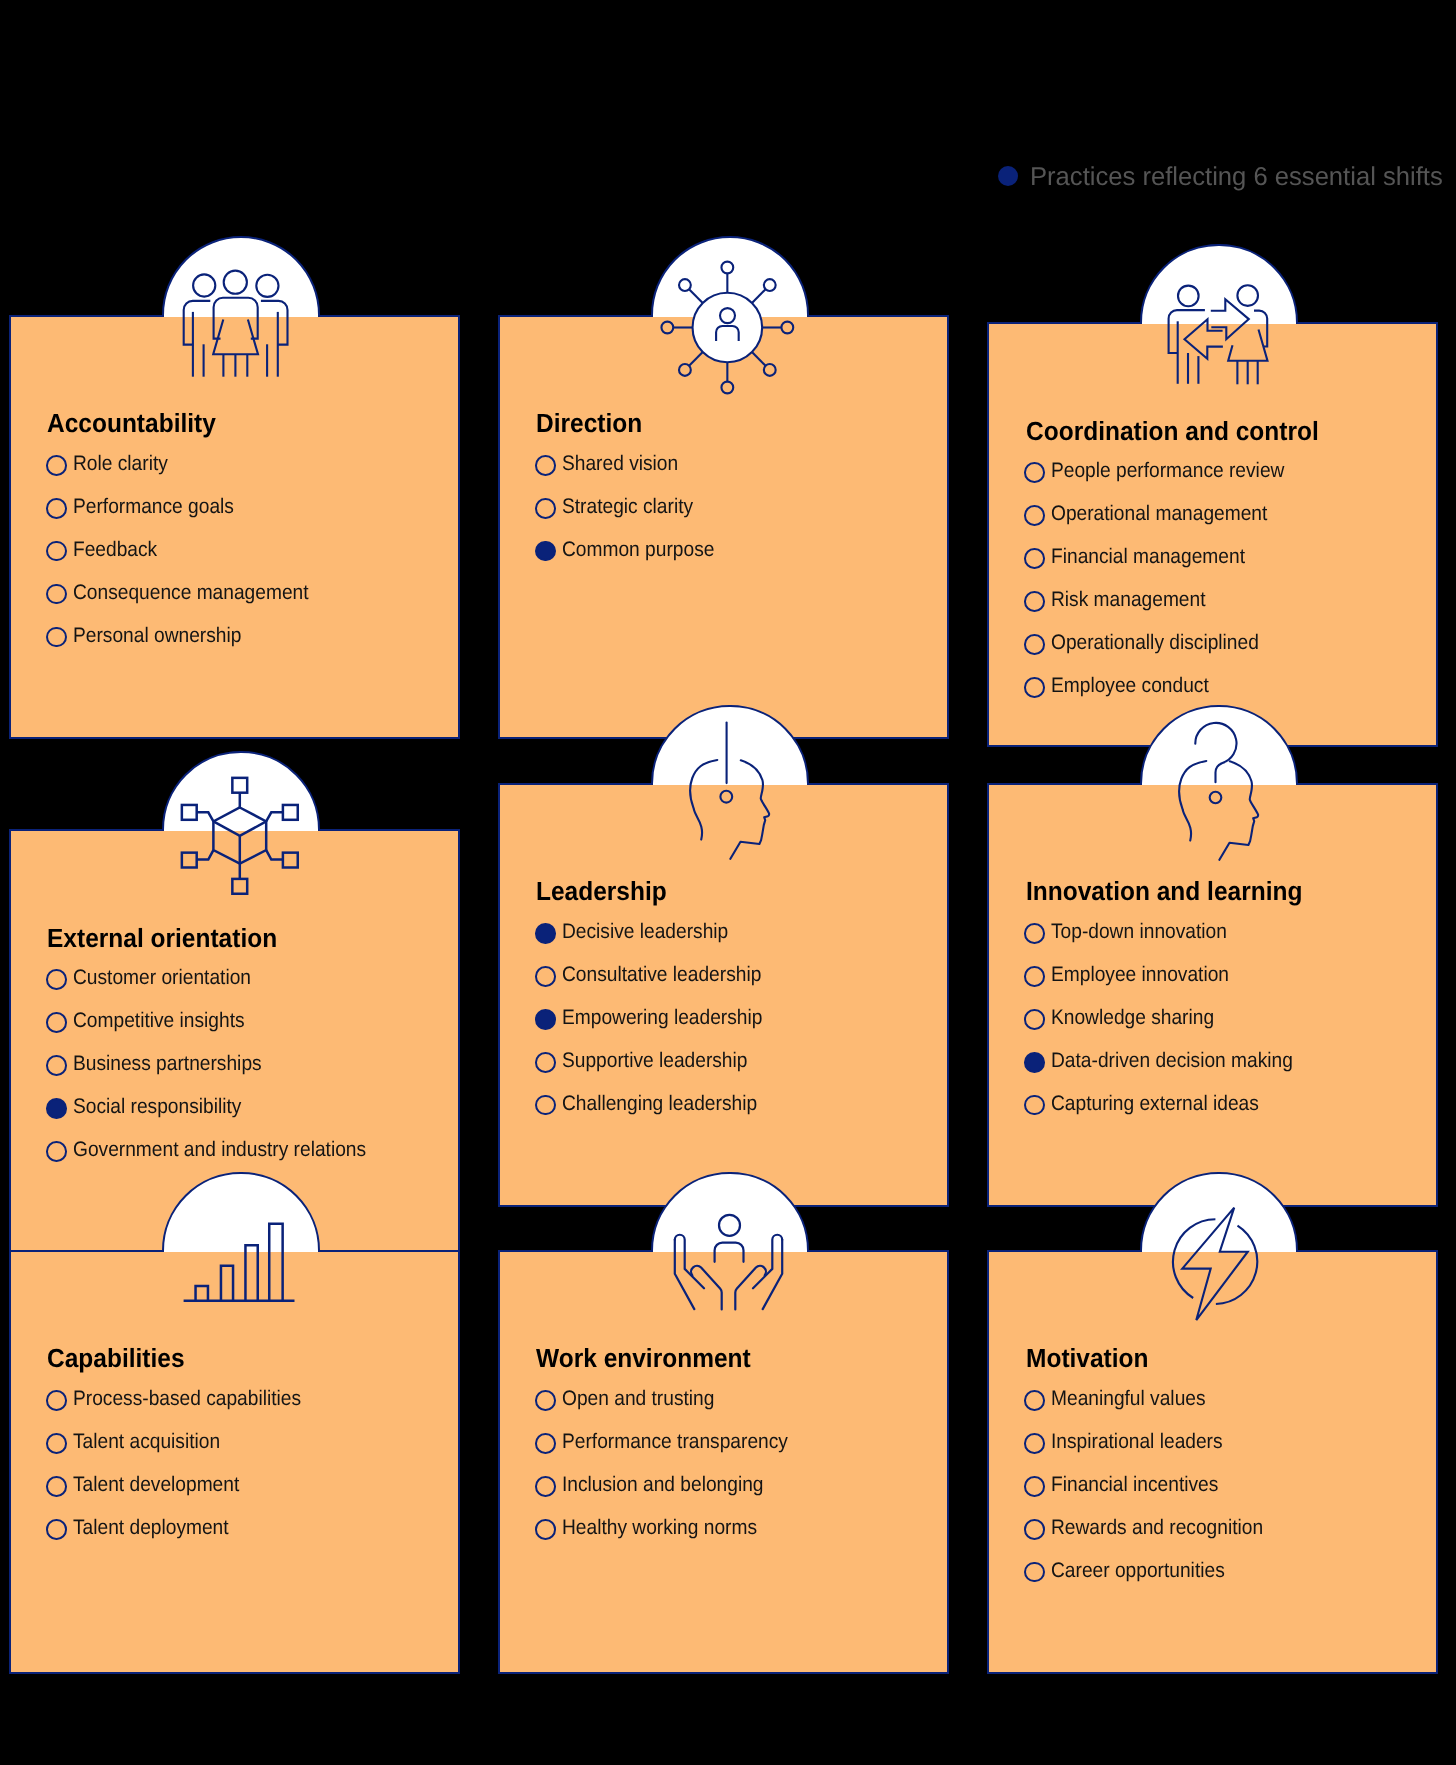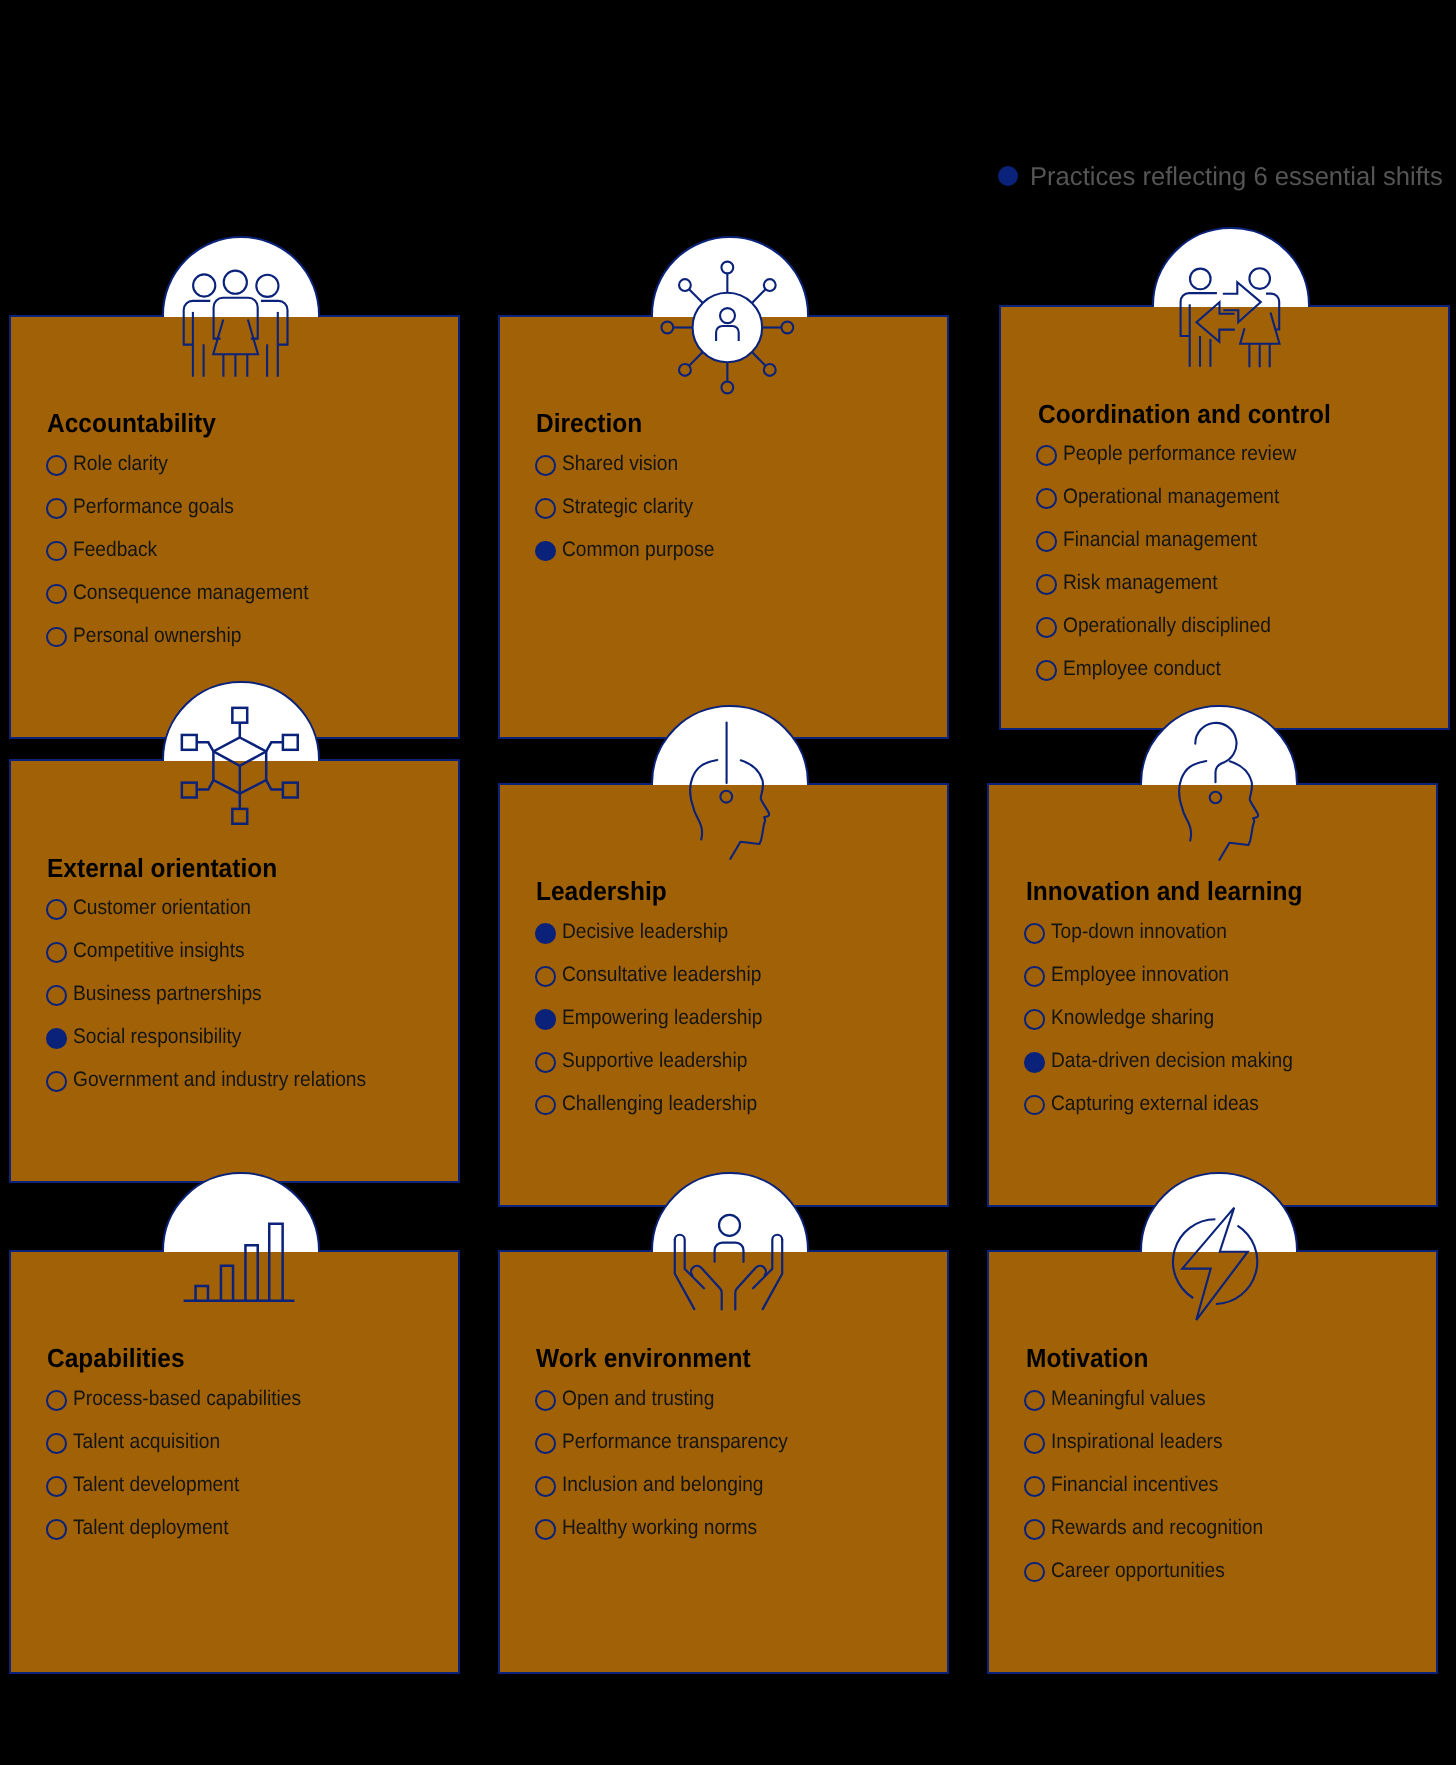"Accountability" .card { background: #a16207 -> #fdba74 }
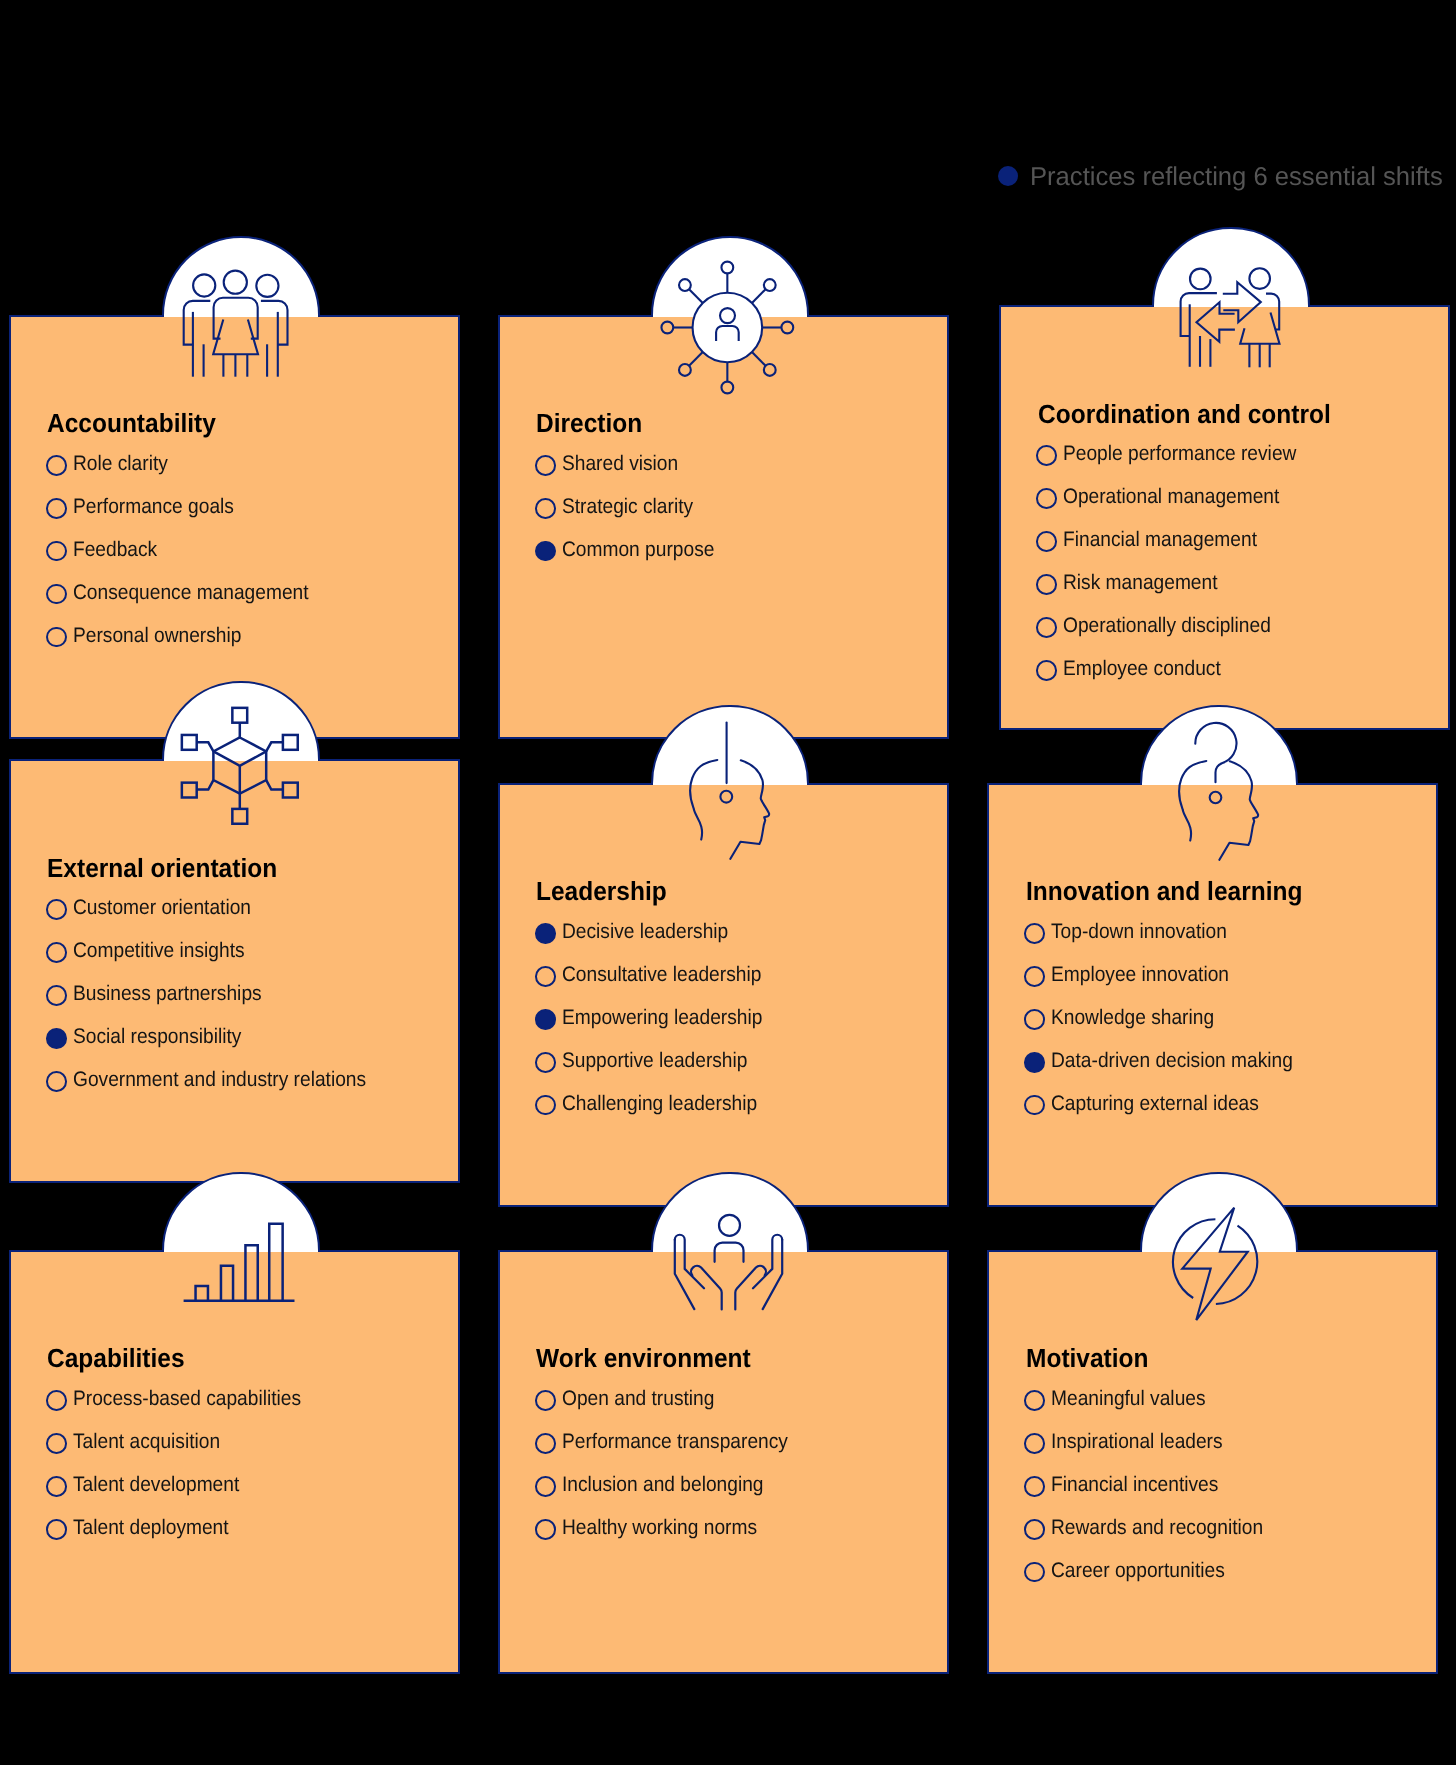"Coordination and control" div.card { margin-left: 12px -> none; top: 305px -> 322px }
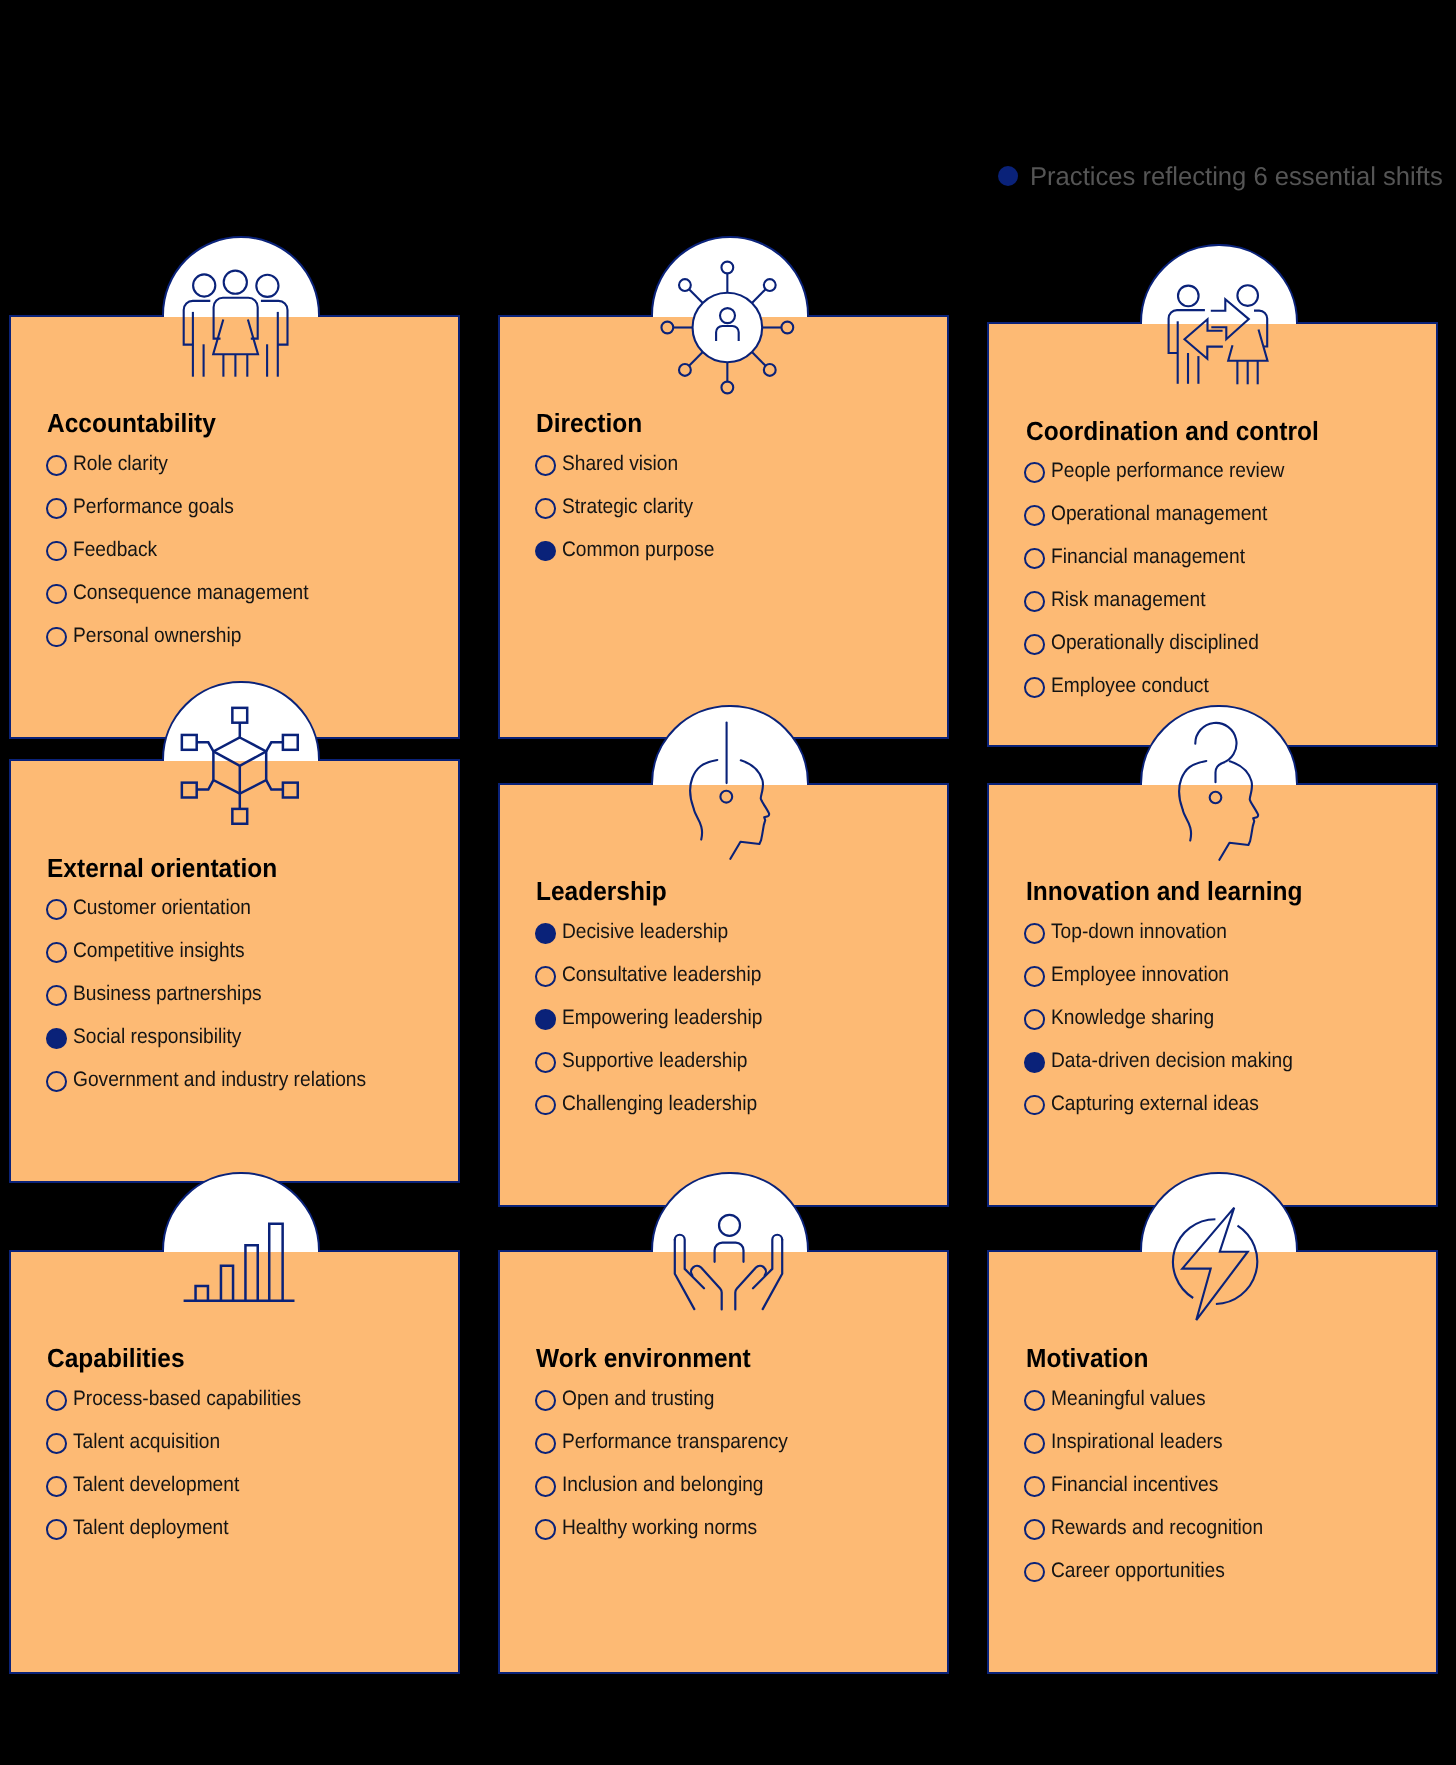"External orientation" div.card { top: 759px -> 829px }
